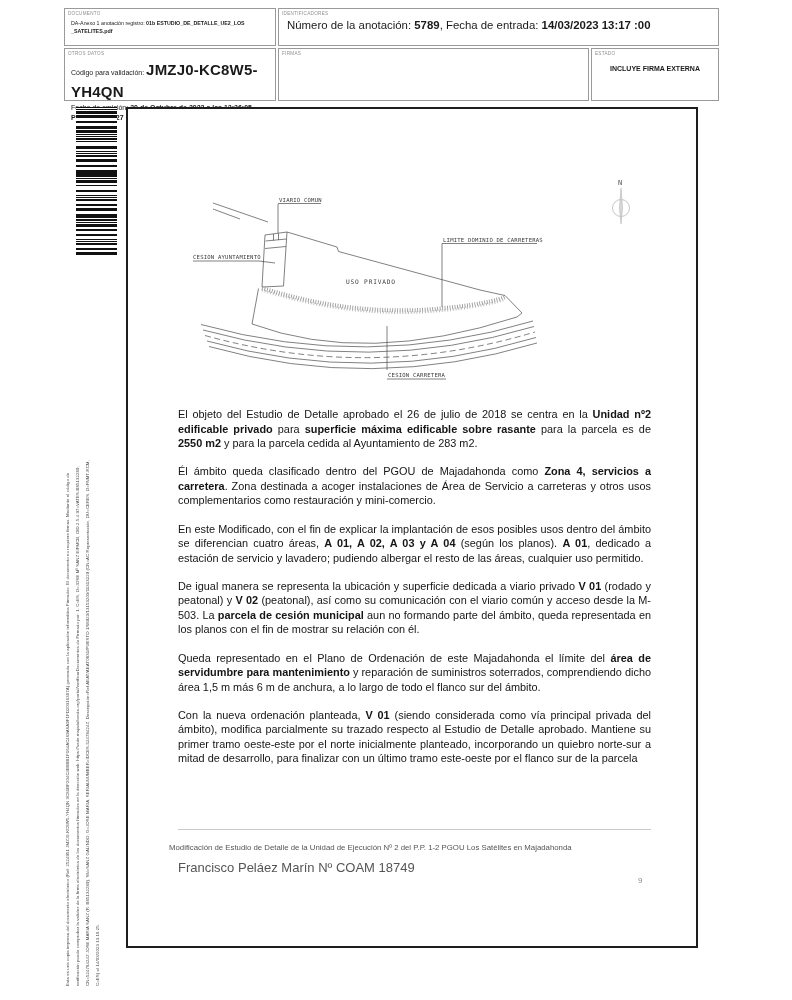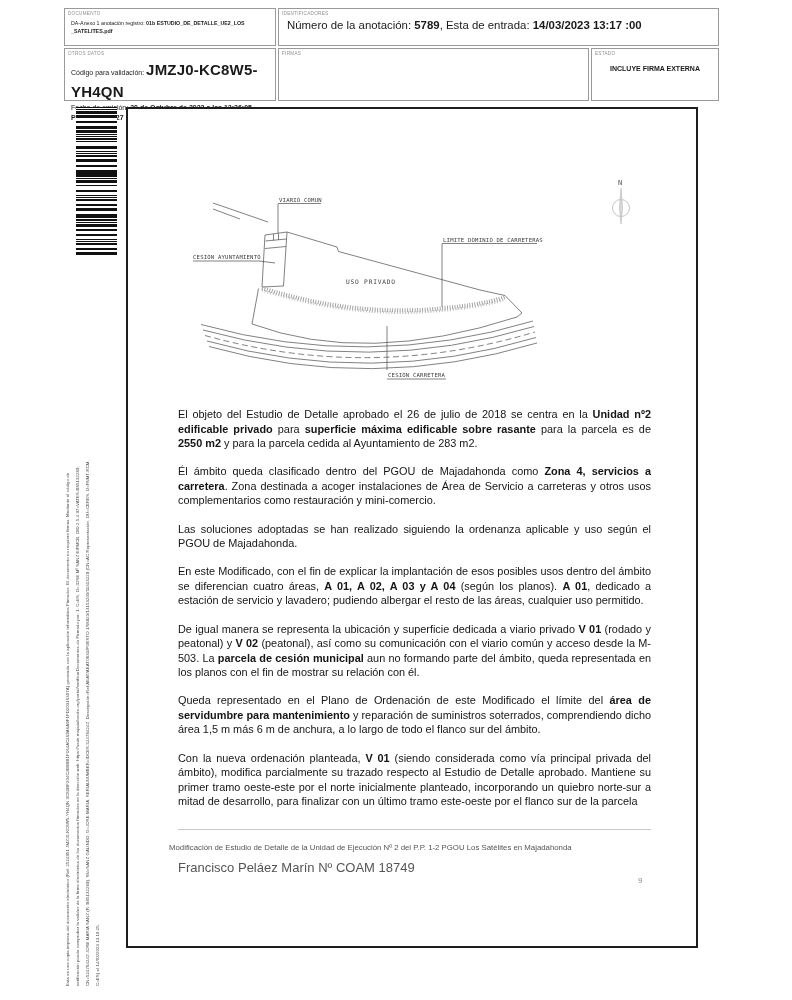", Esta de entrada:" span { text: Esta -> Fecha }
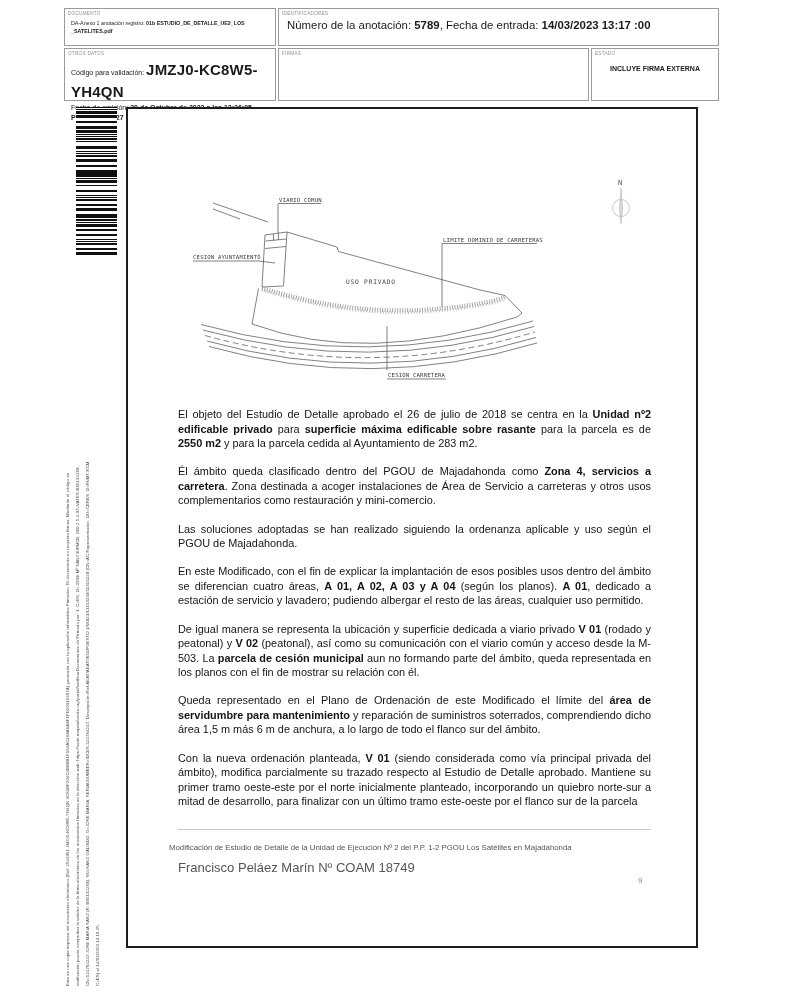"Las soluciones adoptadas se han" p { html: <p><span> Las soluciones adoptadas se han realizado siguiendo la ordenanza aplicable y uso según el PGOU de Majadahonda.</span></p> -> none }
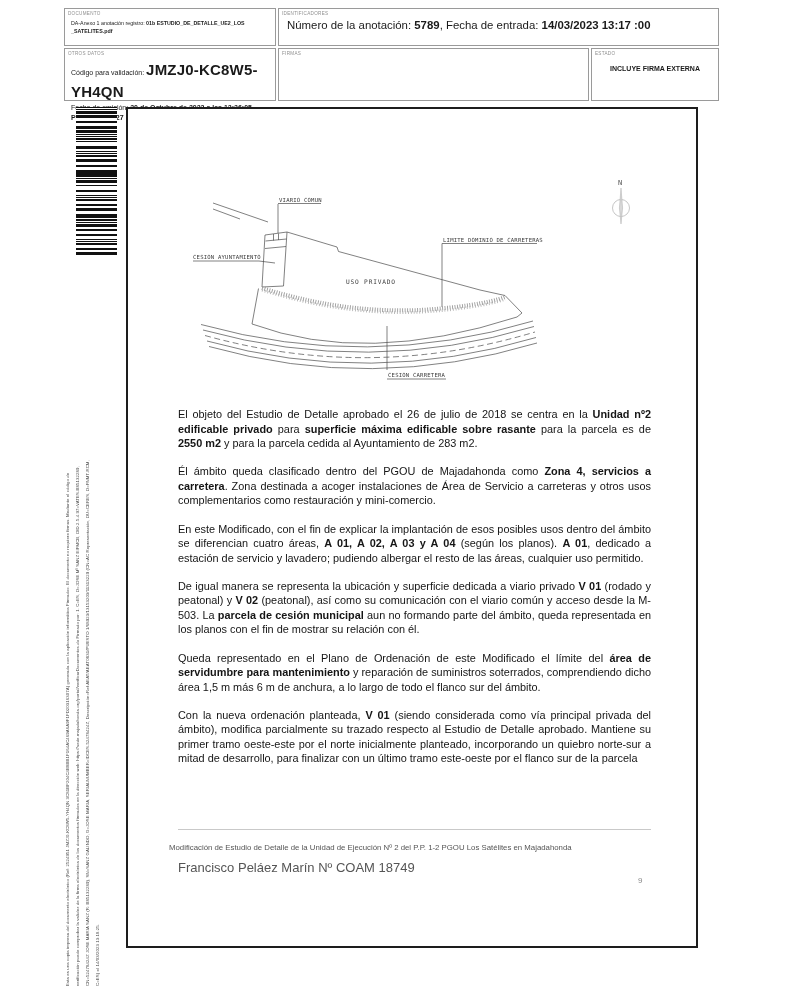"Queda representado en el Plano" span { text: Modificado -> Majadahonda }
